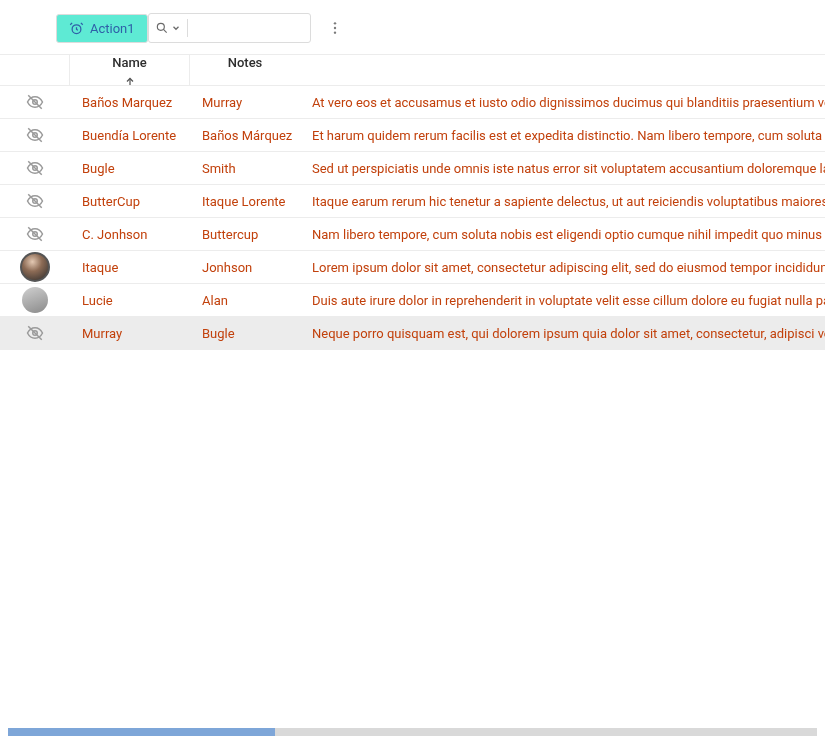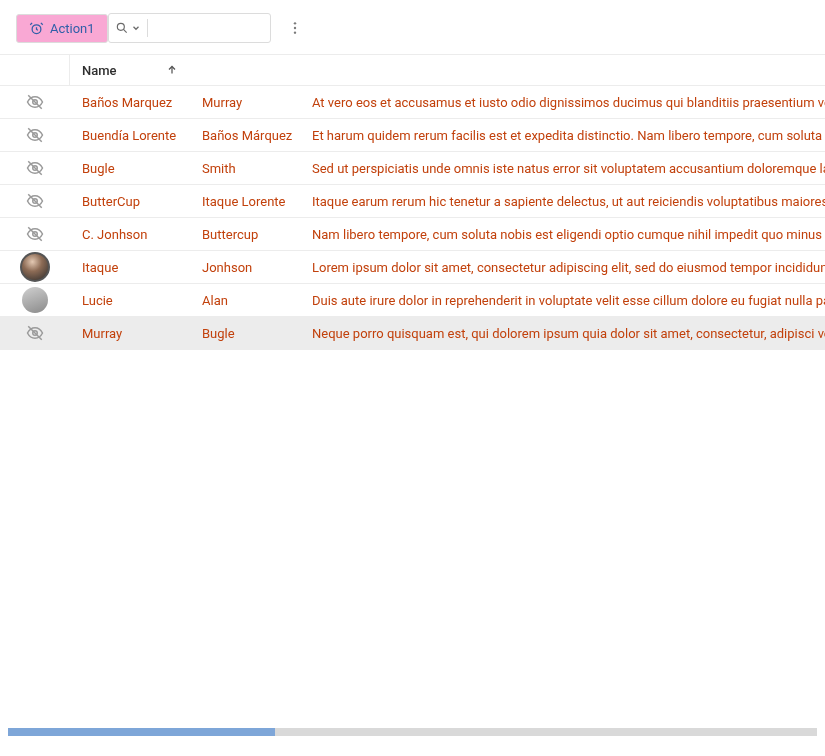"Action1" .action-btn { background: #f9a8d4 -> #5eead4; margin-left: none -> 40px }
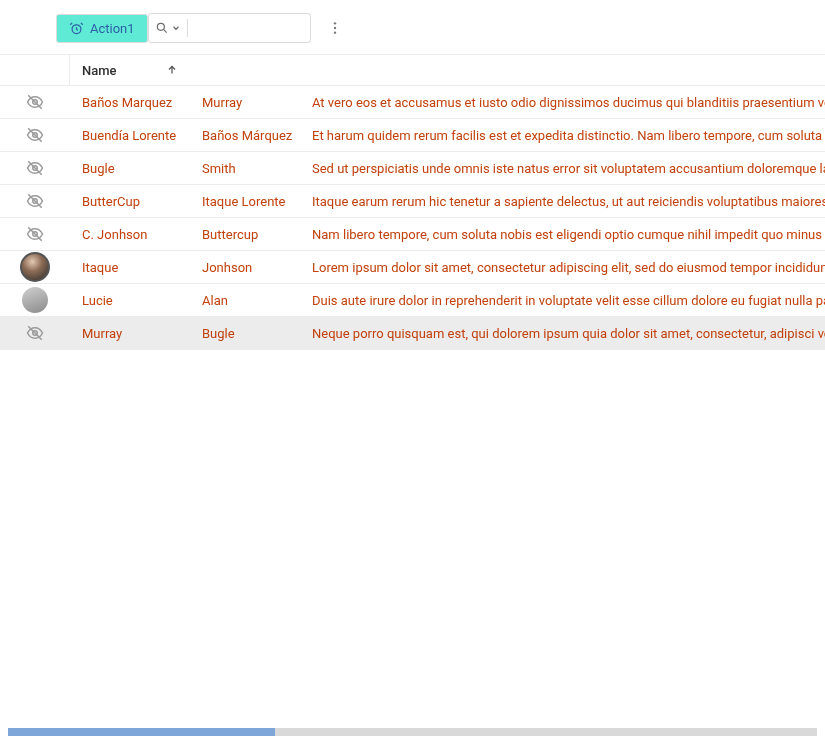"Name" .thead .cell { flex-direction: none -> column }
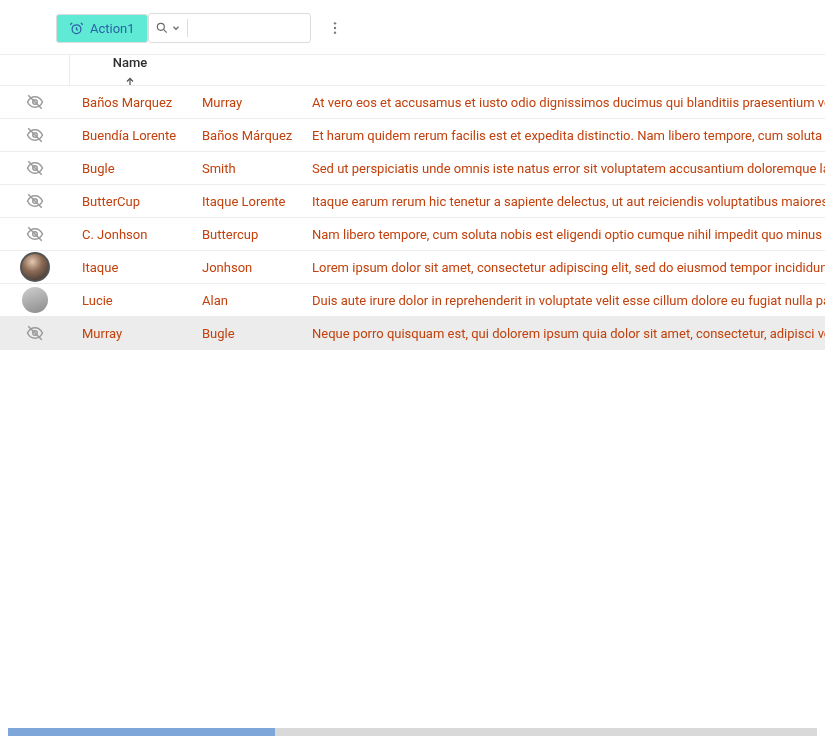"Notes" div.cell { html: none -> <div> <span>Notes</span> </div> }
